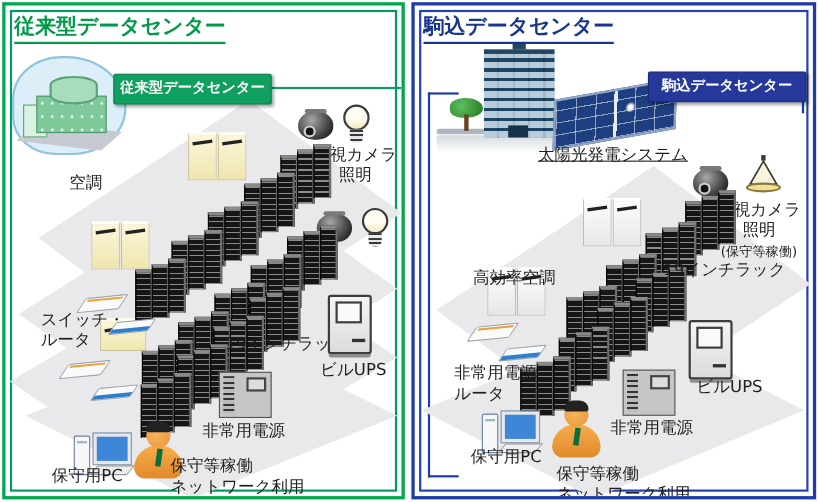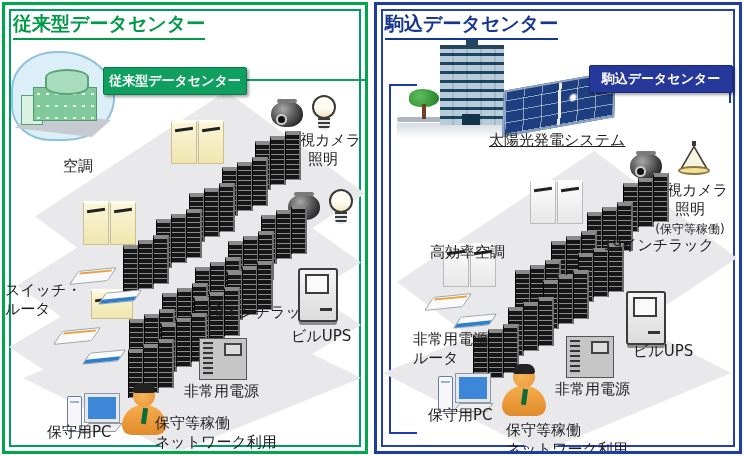"スイッチ・" div.lbl { left: 0 -> 32px }
